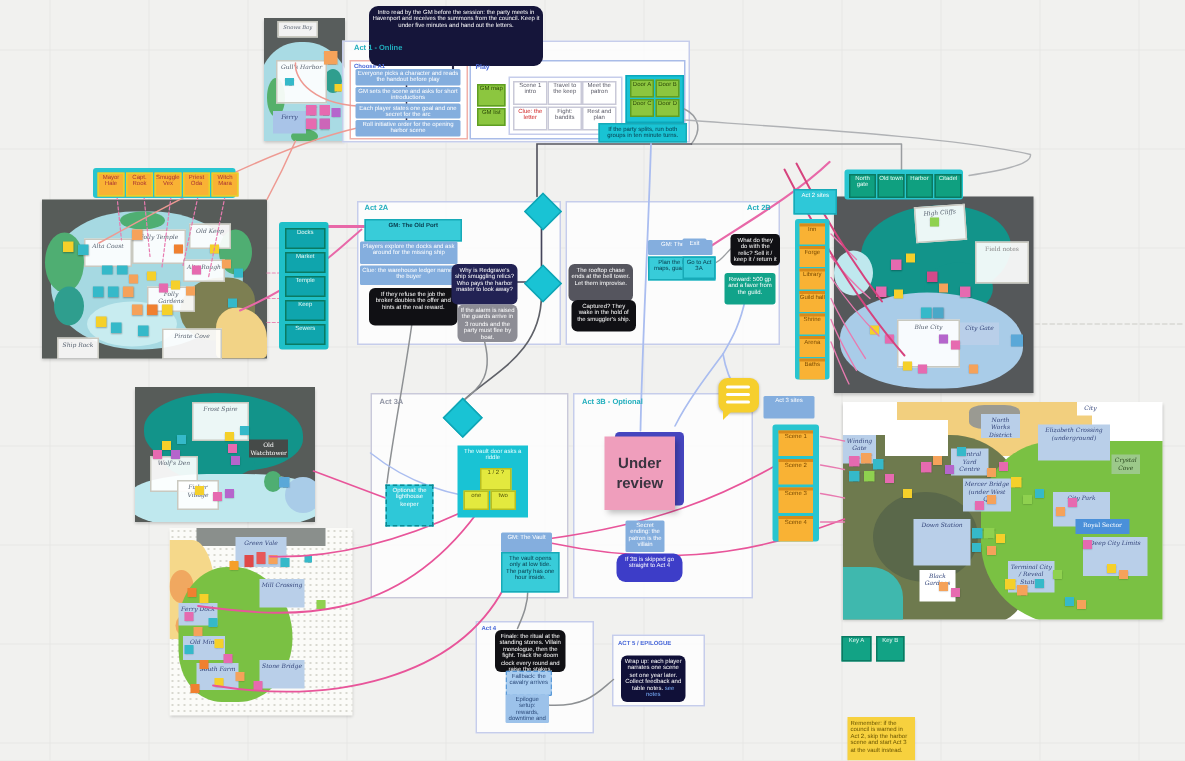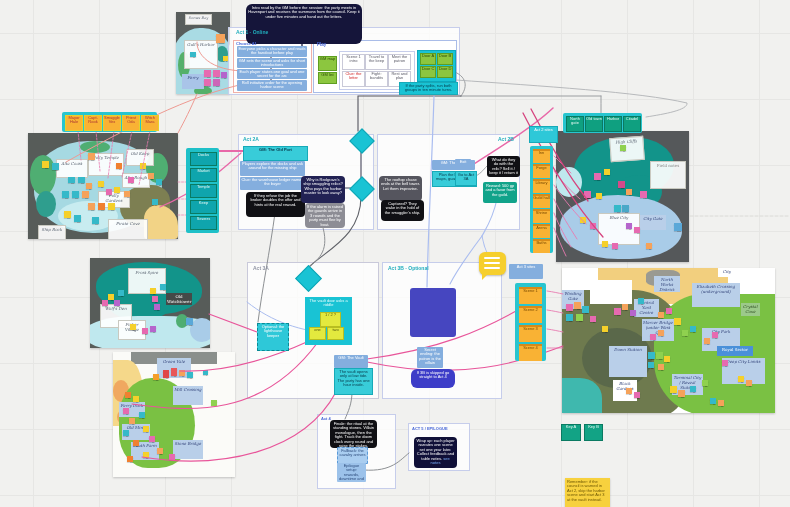"Under review" div.sticky-big { html: none -> <div>Under review</div> }
